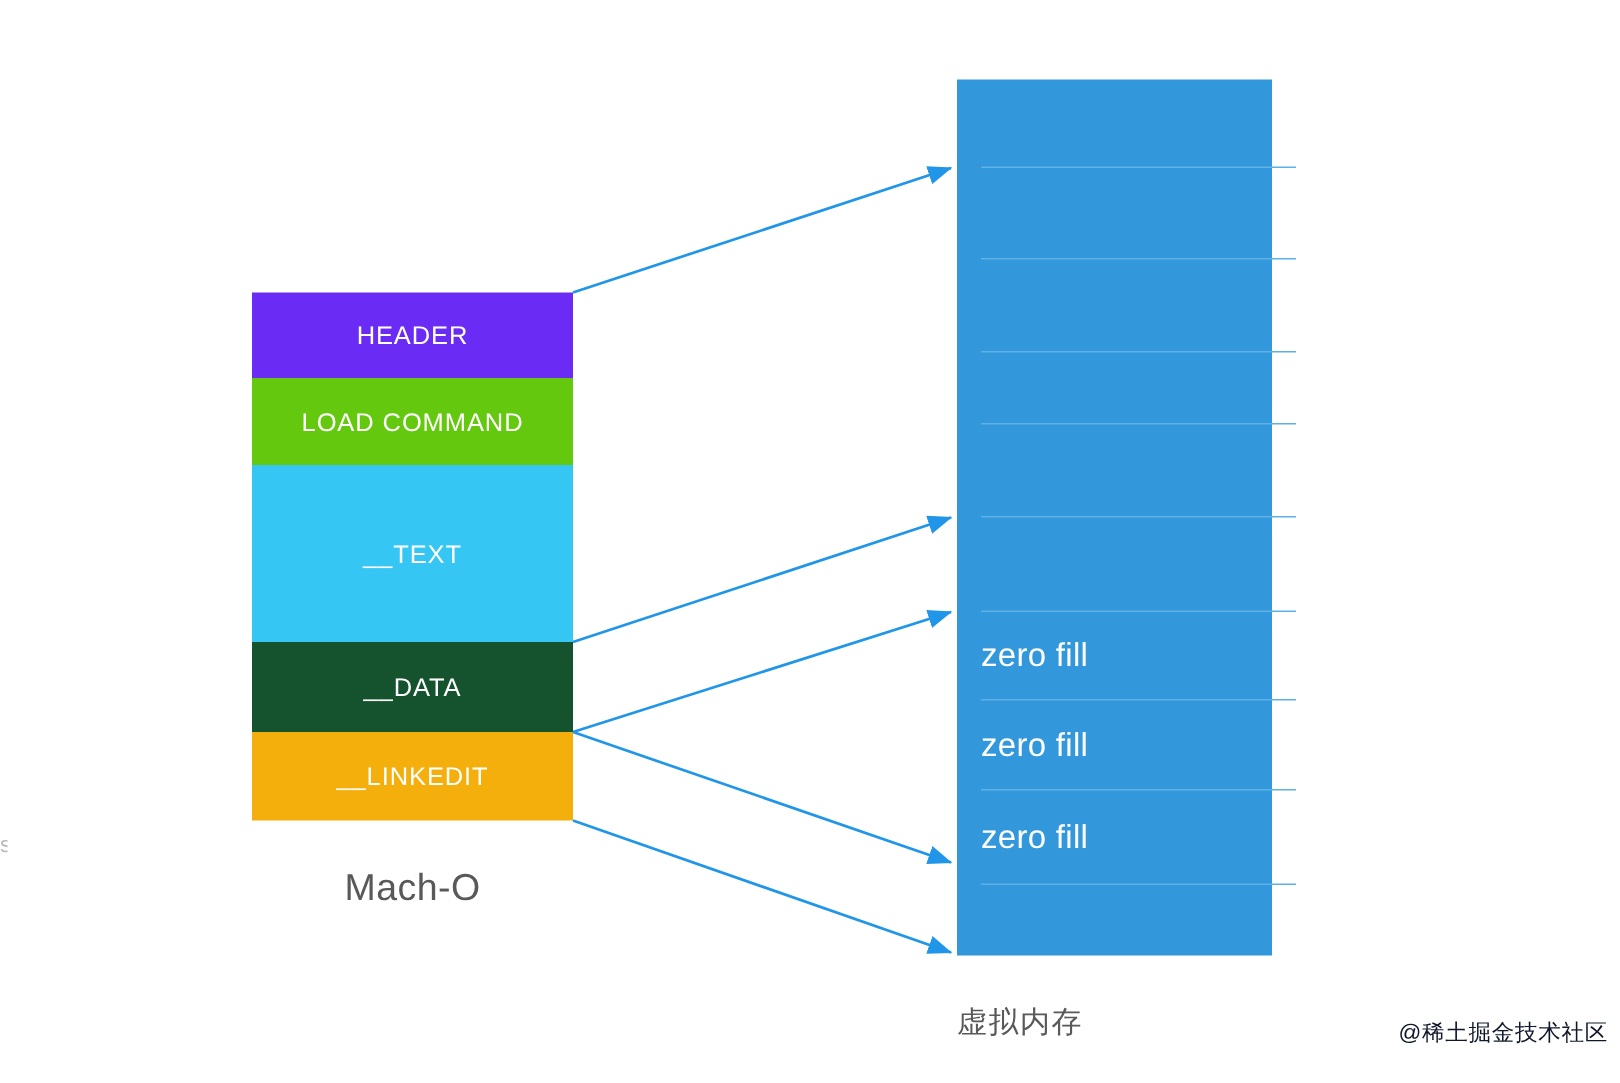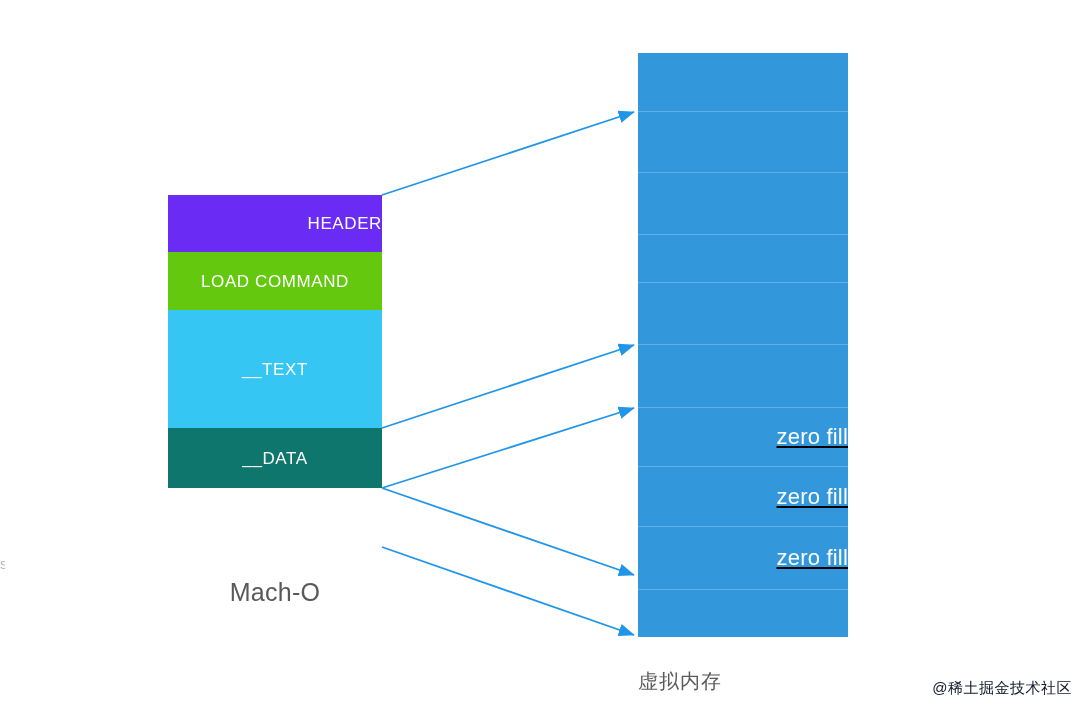"HEADER" div.seg { justify-content: flex-end -> none }
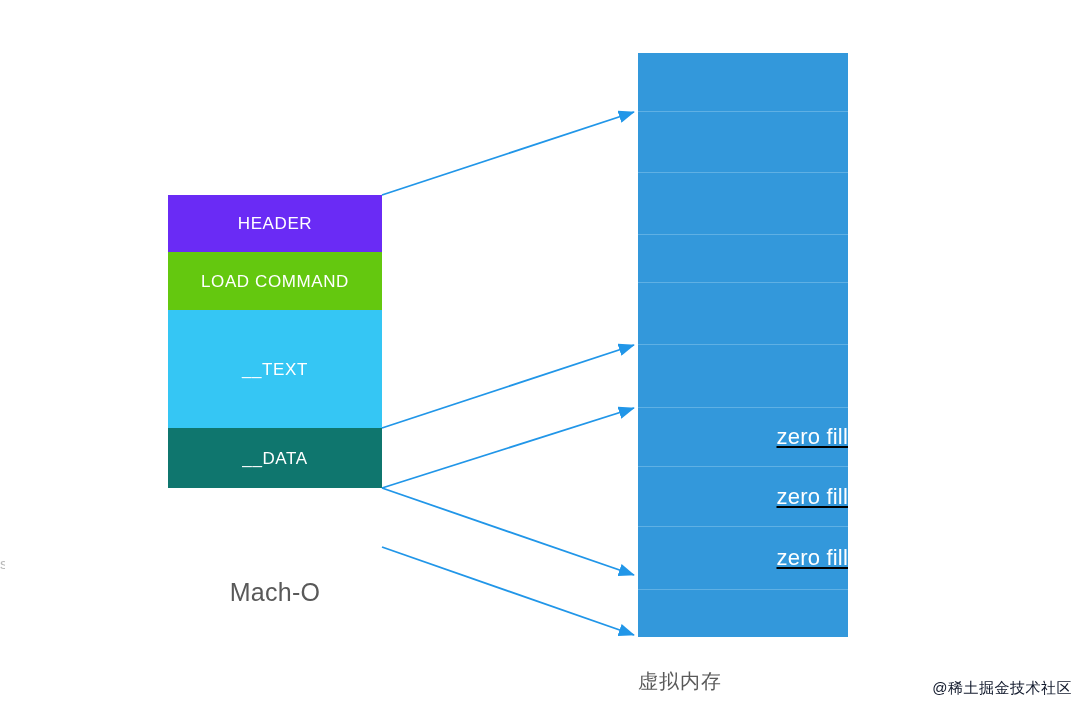"zero fill" .vm-row { justify-content: flex-end -> flex-start; left: 0 -> 16px; text-decoration: underline -> none }
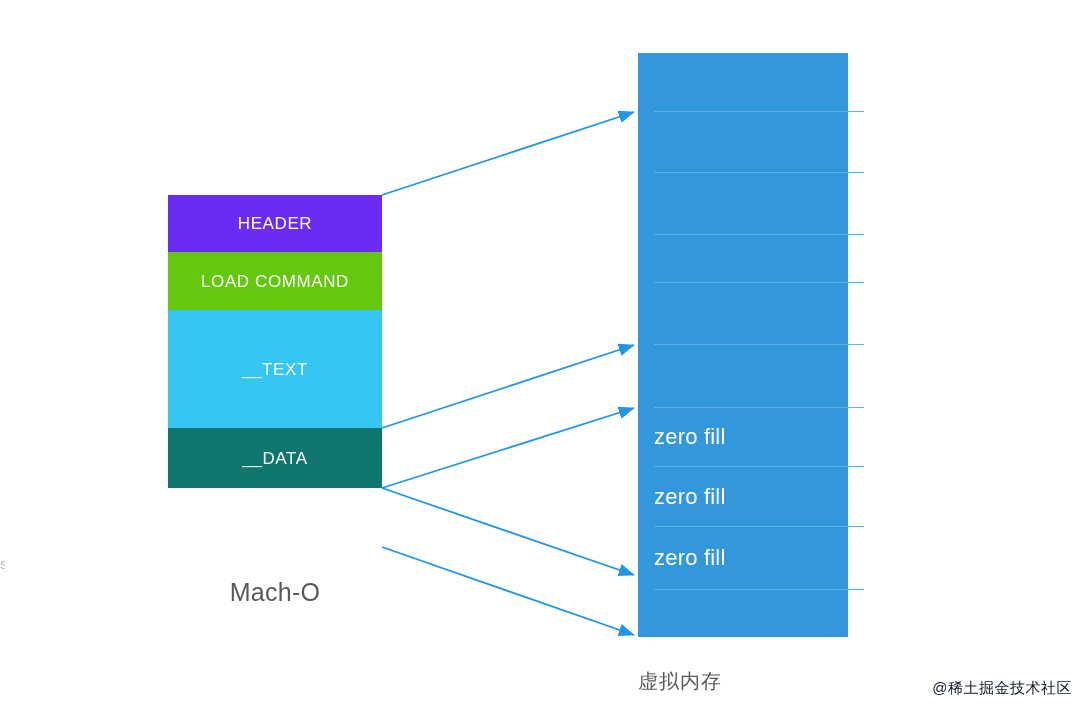"__DATA" div.seg { background: #0f766e -> #14532d }
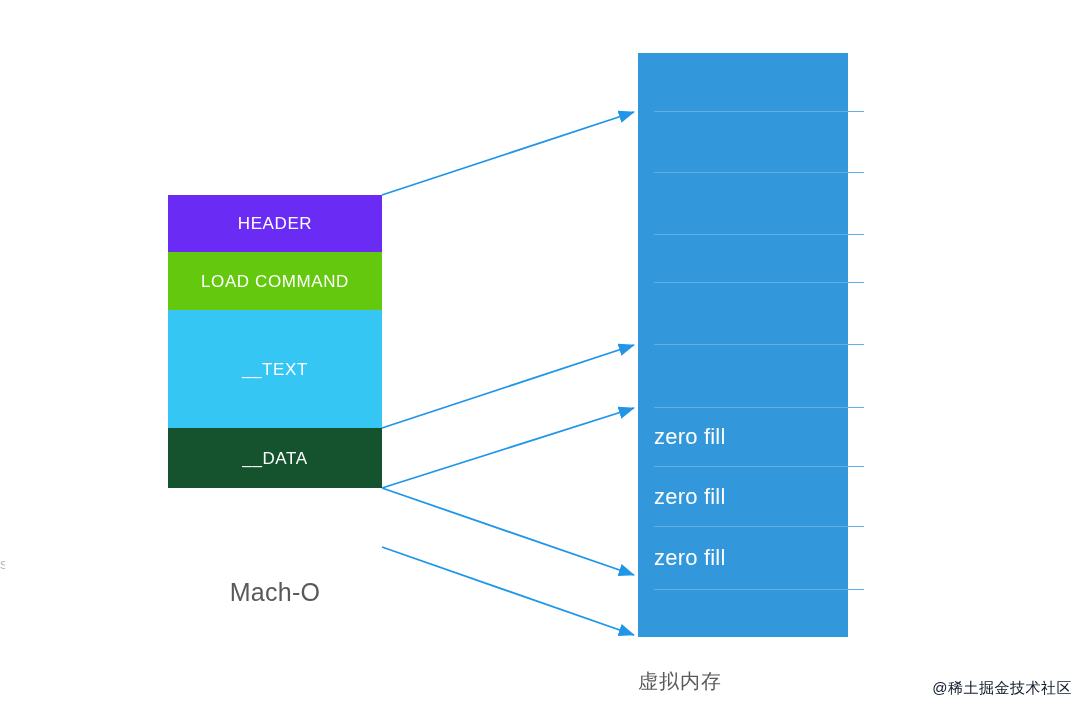"__LINKEDIT" div.seg { html: none -> <div> <span>__LINKEDIT</span> </div> }
